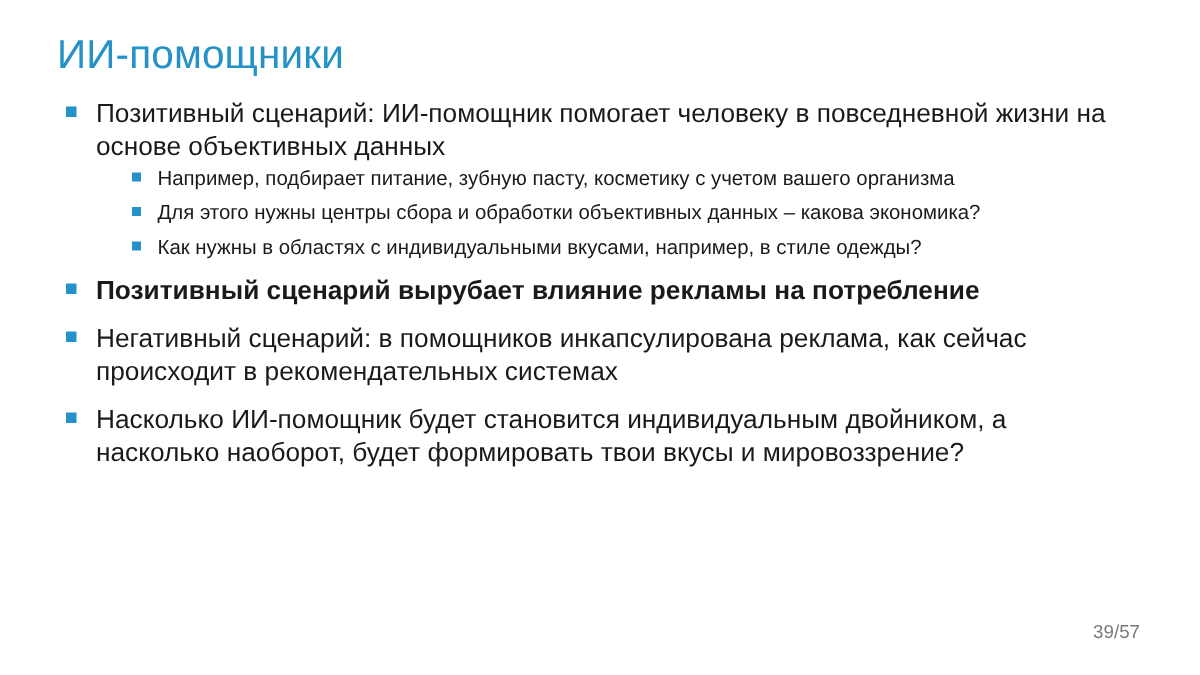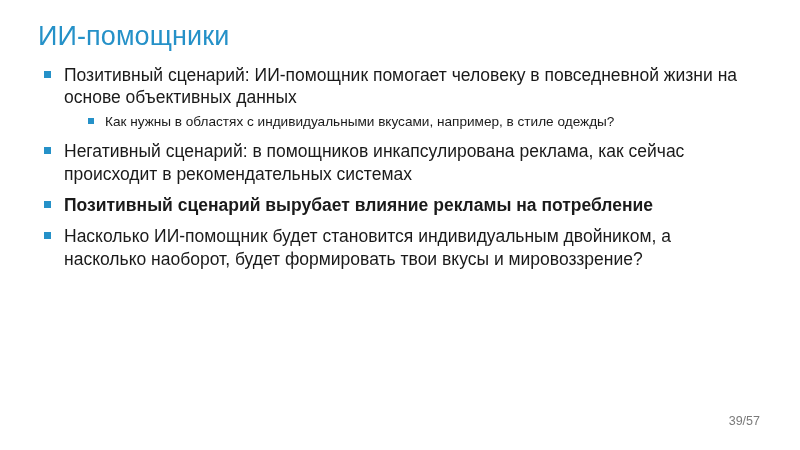"Например, подбирает питание, зубную" span.txt { html: none -> <span>Например, подбирает питание, зубную пасту, косметику с учетом вашего организма</span> }
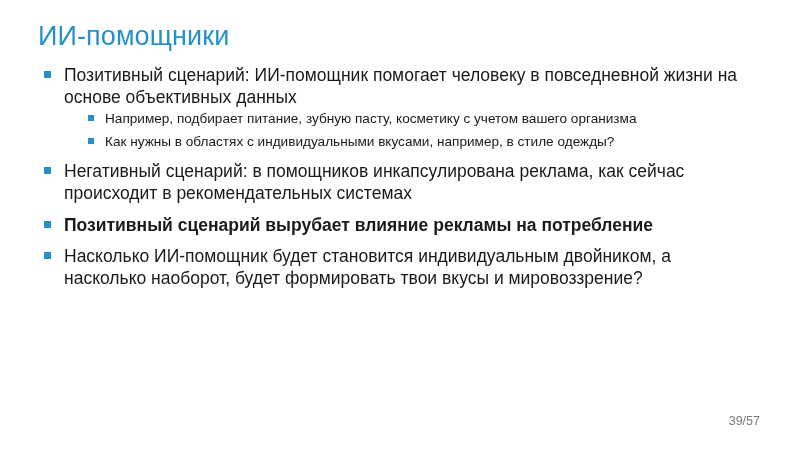"Для этого нужны центры сбора" li.l2 { html: none -> <li> <span></span> <span>Для этого нужны центры сбора и обработки объективных данных – какова экономика?</span> </li> }
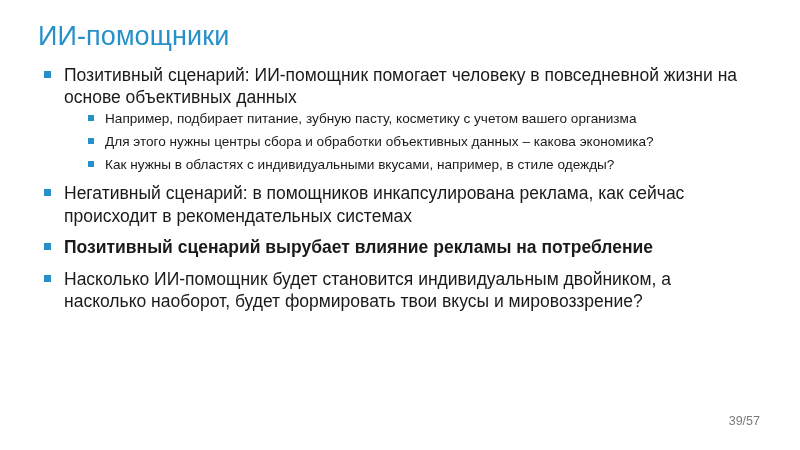"Негативный сценарий: в помощников" li.l1 { order: before "Позитивный сценарий вырубает влияние" -> after "Позитивный сценарий вырубает влияние" }
